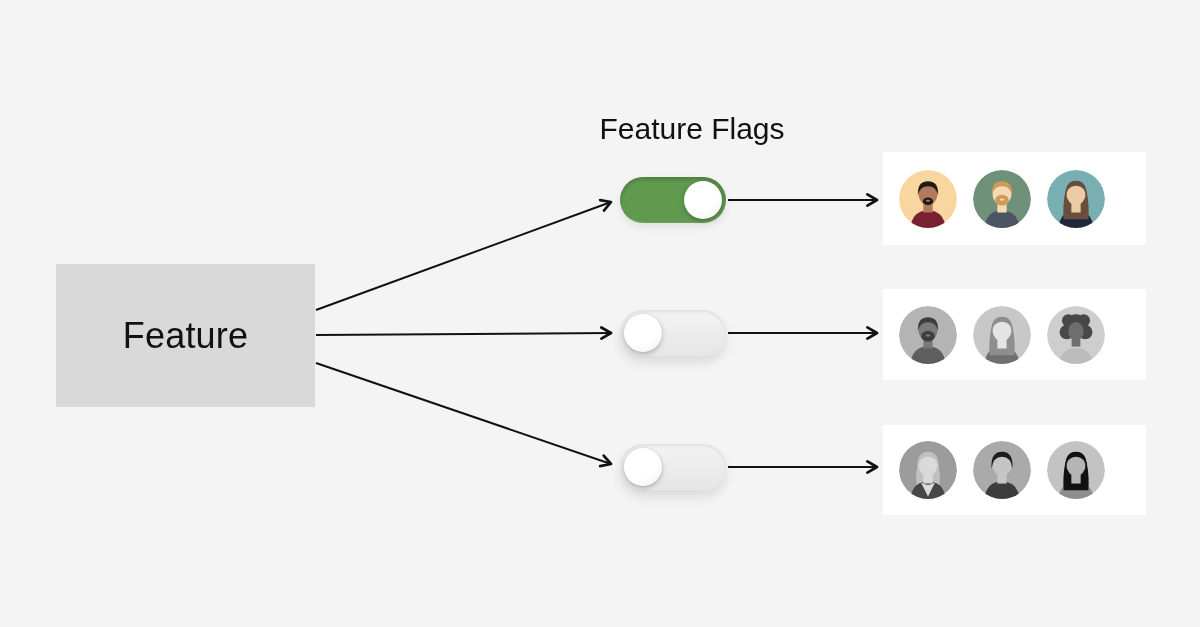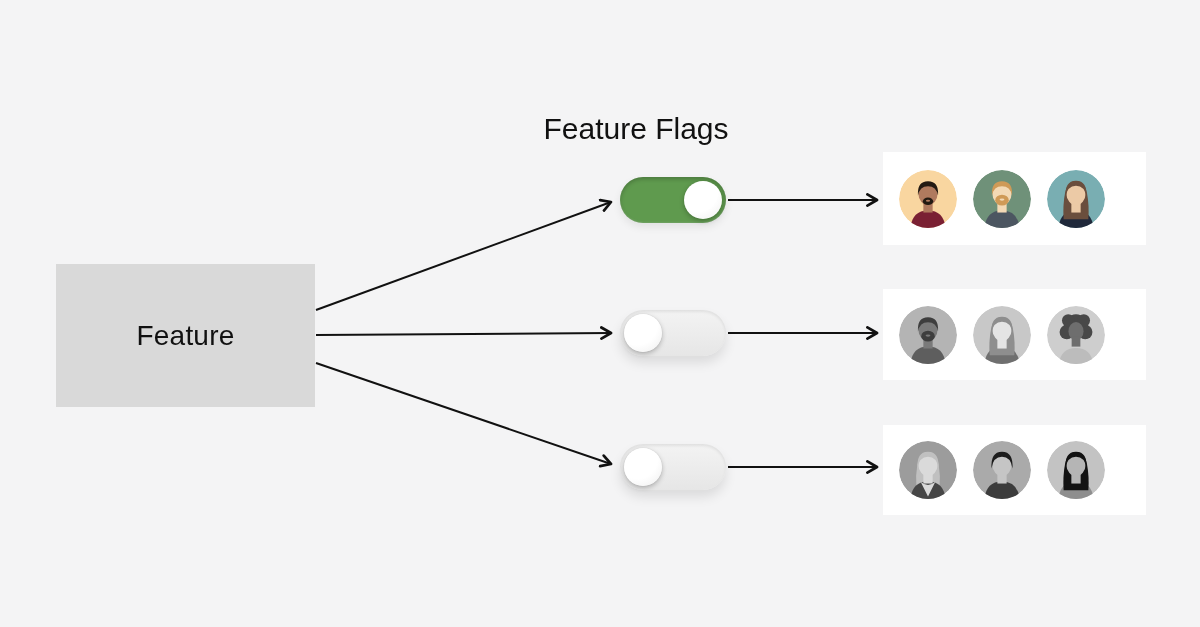"Feature Flags" .col-header.flags { left: 636px -> 692px }
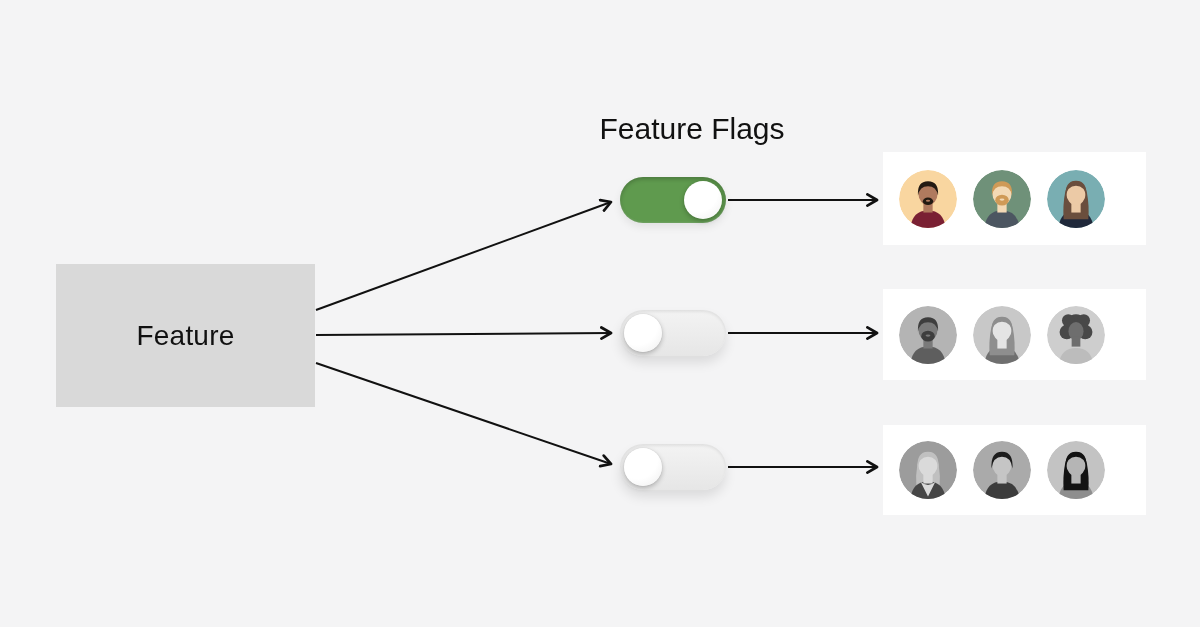"Feature" .feature-box { font-size: 28px -> 36px }
